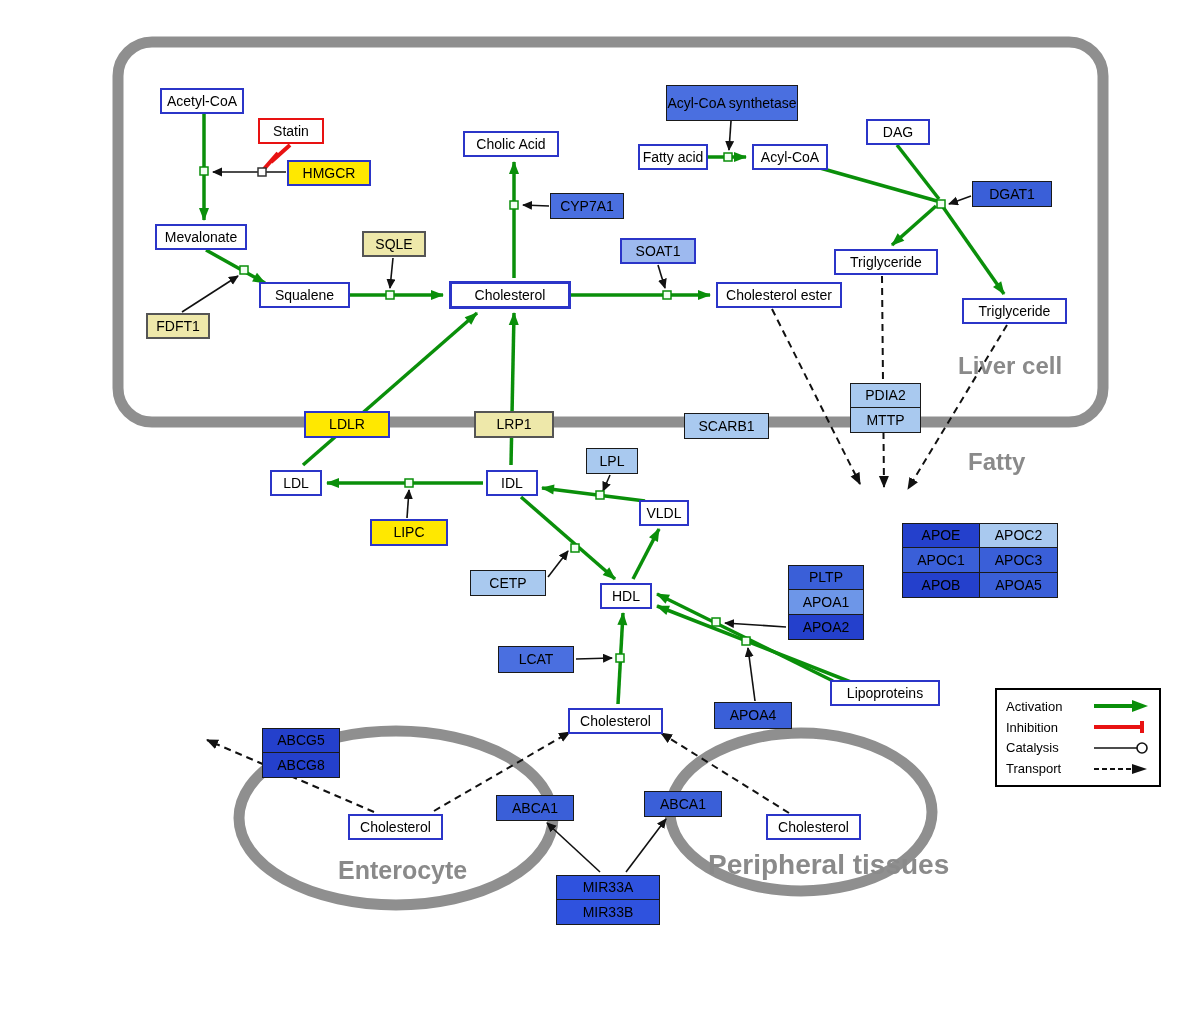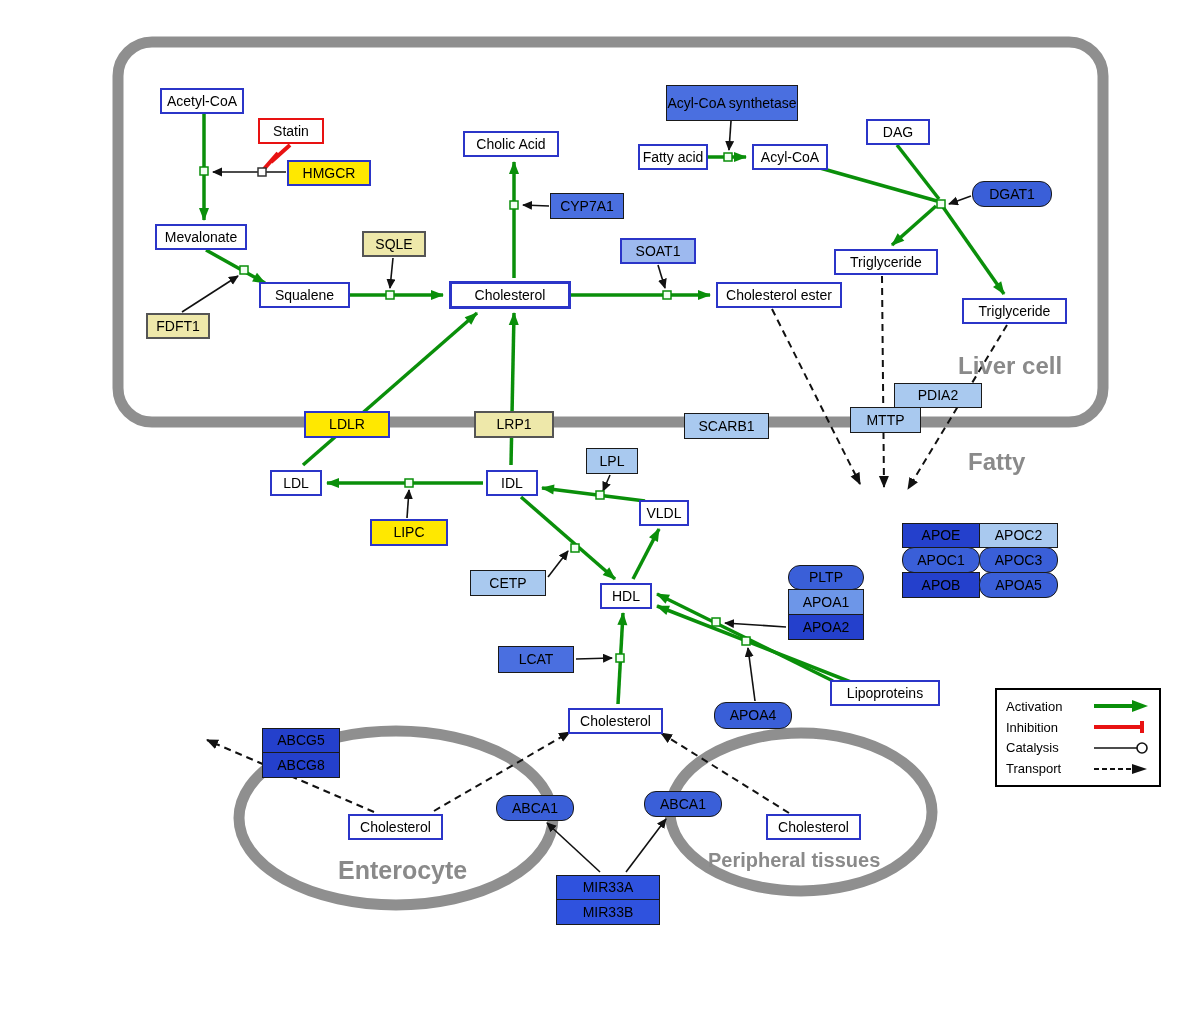"DGAT1" .blue-md2 { border-radius: 12px -> none }
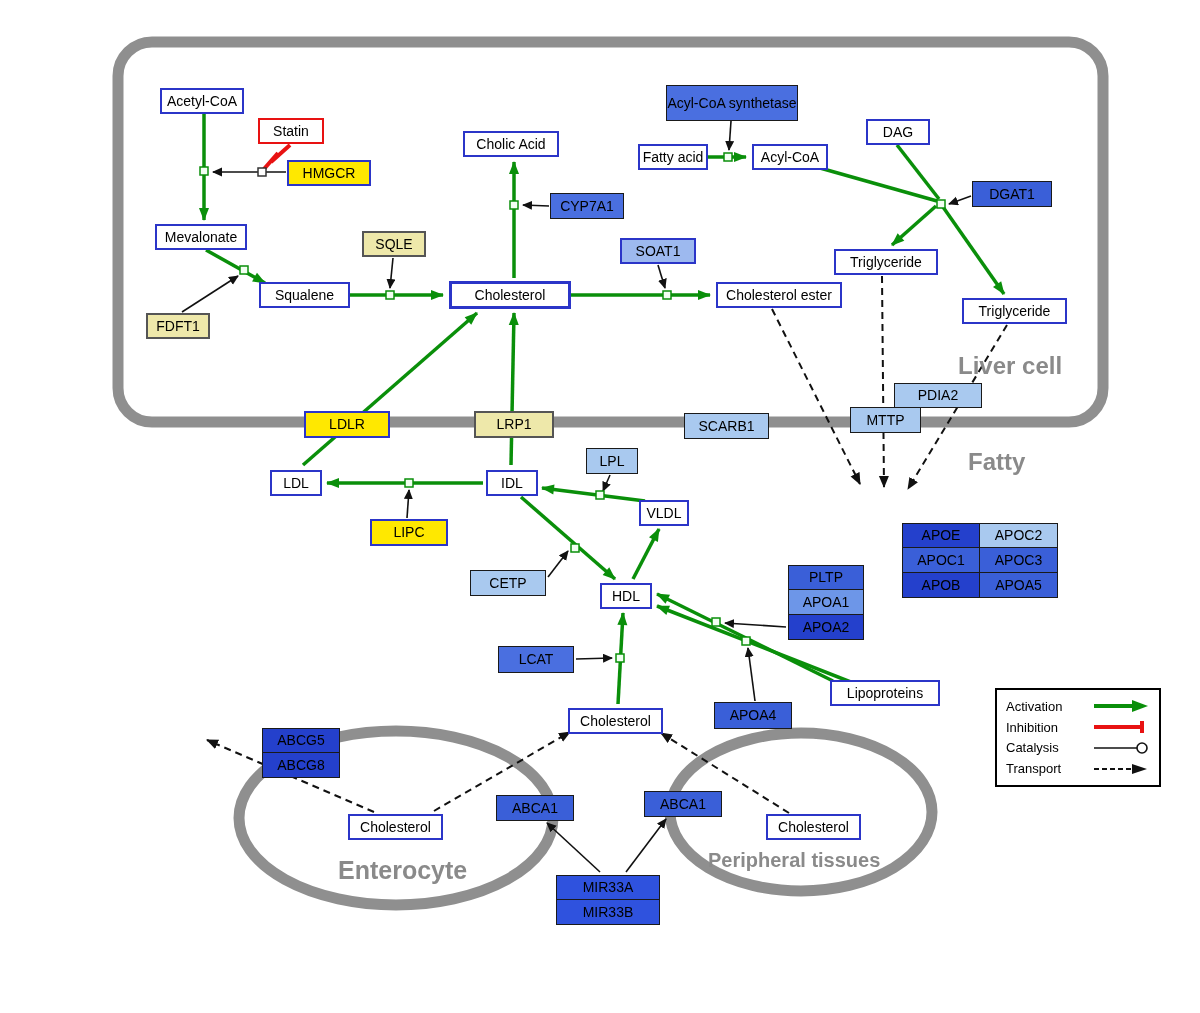"PDIA2" div.box { left: 894px -> 850px; width: 88px -> 71px }
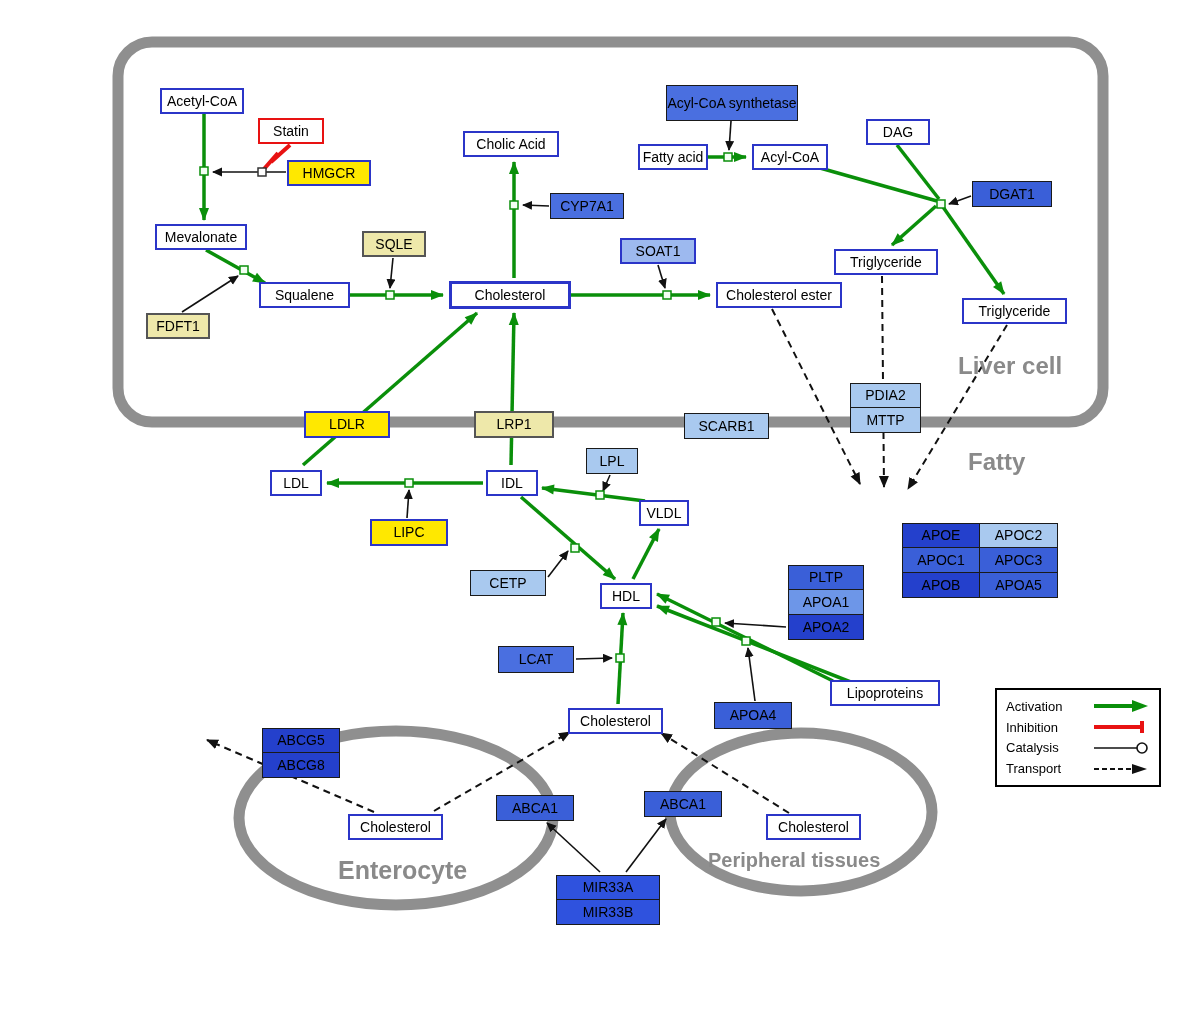"Peripheral tissues" .lbl-20 { font-size: 20px -> 28px }
